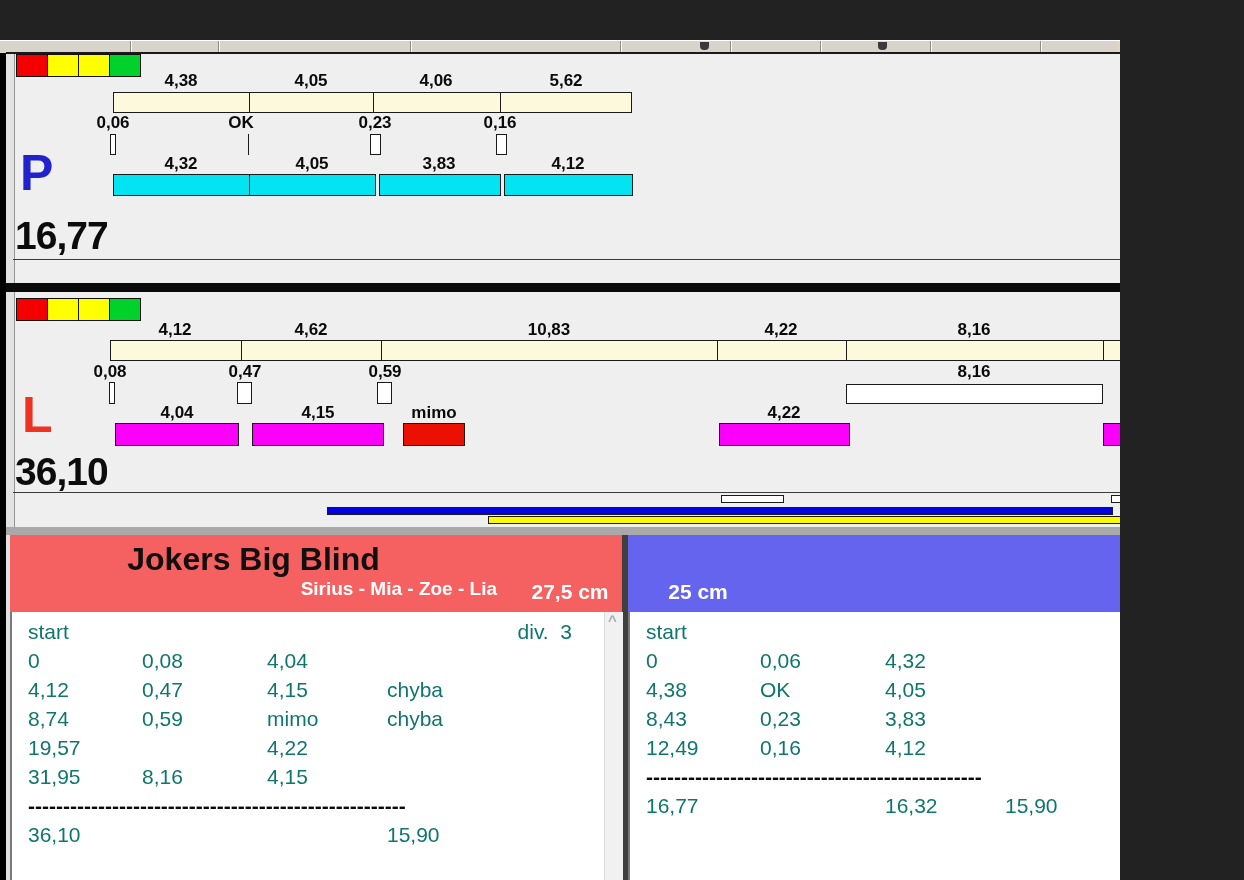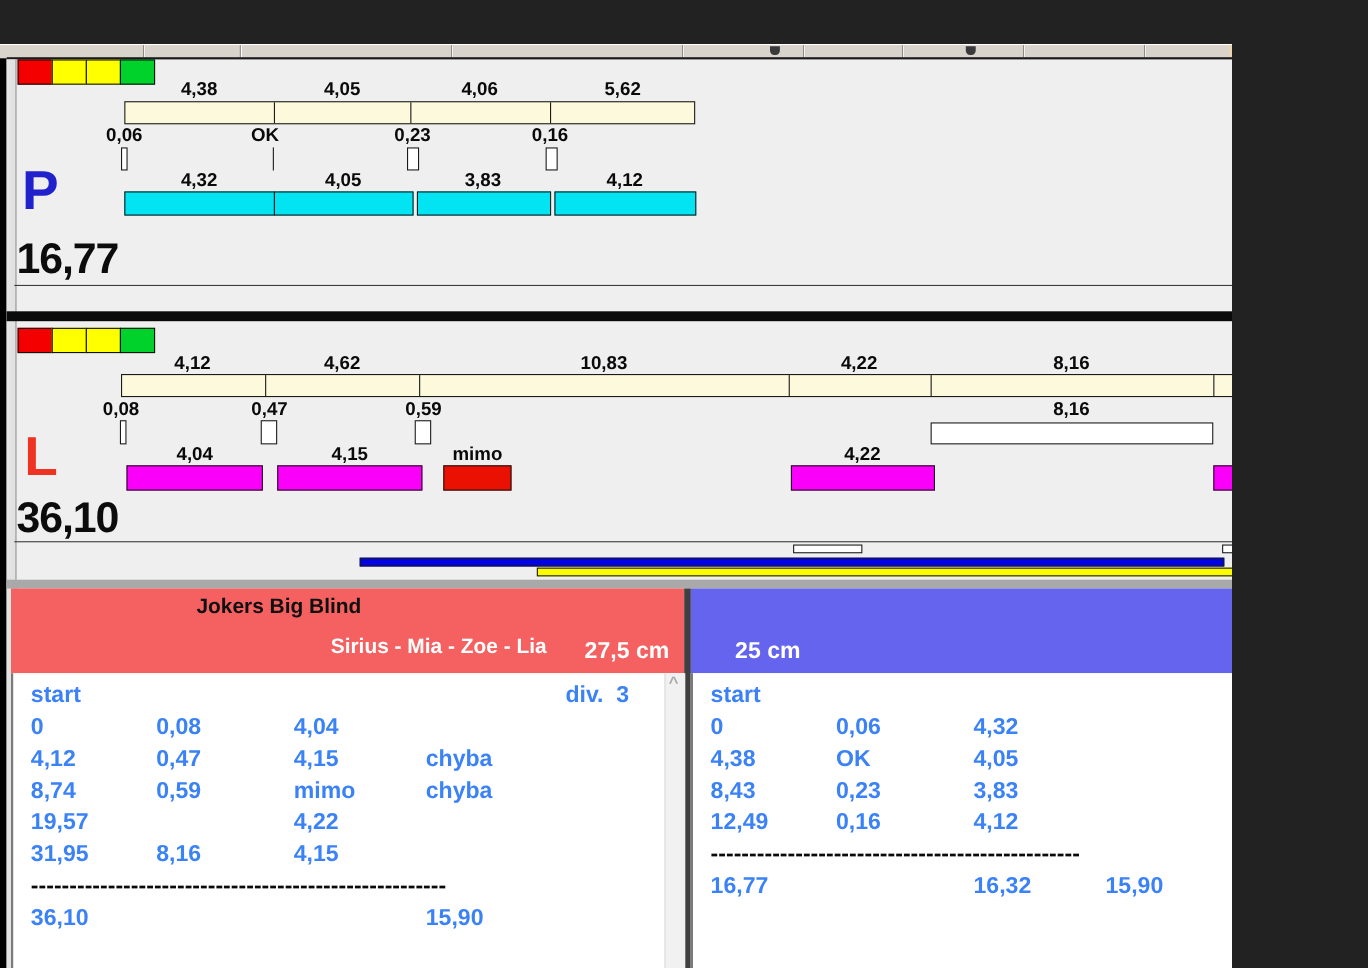"Jokers Big Blind" .tname { font-size: 19px -> 32px }
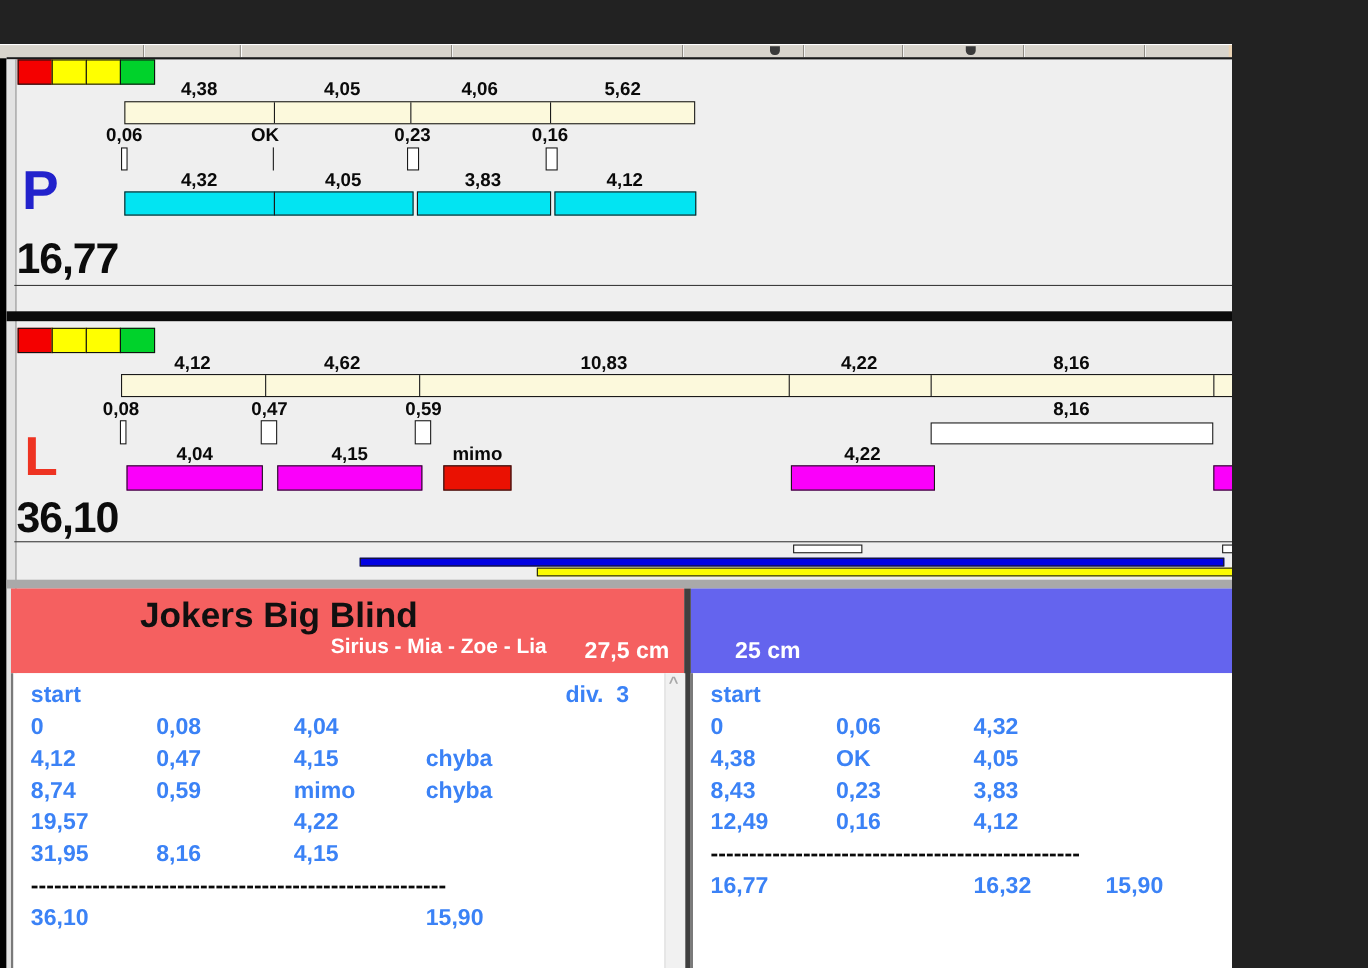"start" .trow { color: #3b82f6 -> #0f766e; font-weight: bold -> normal }
